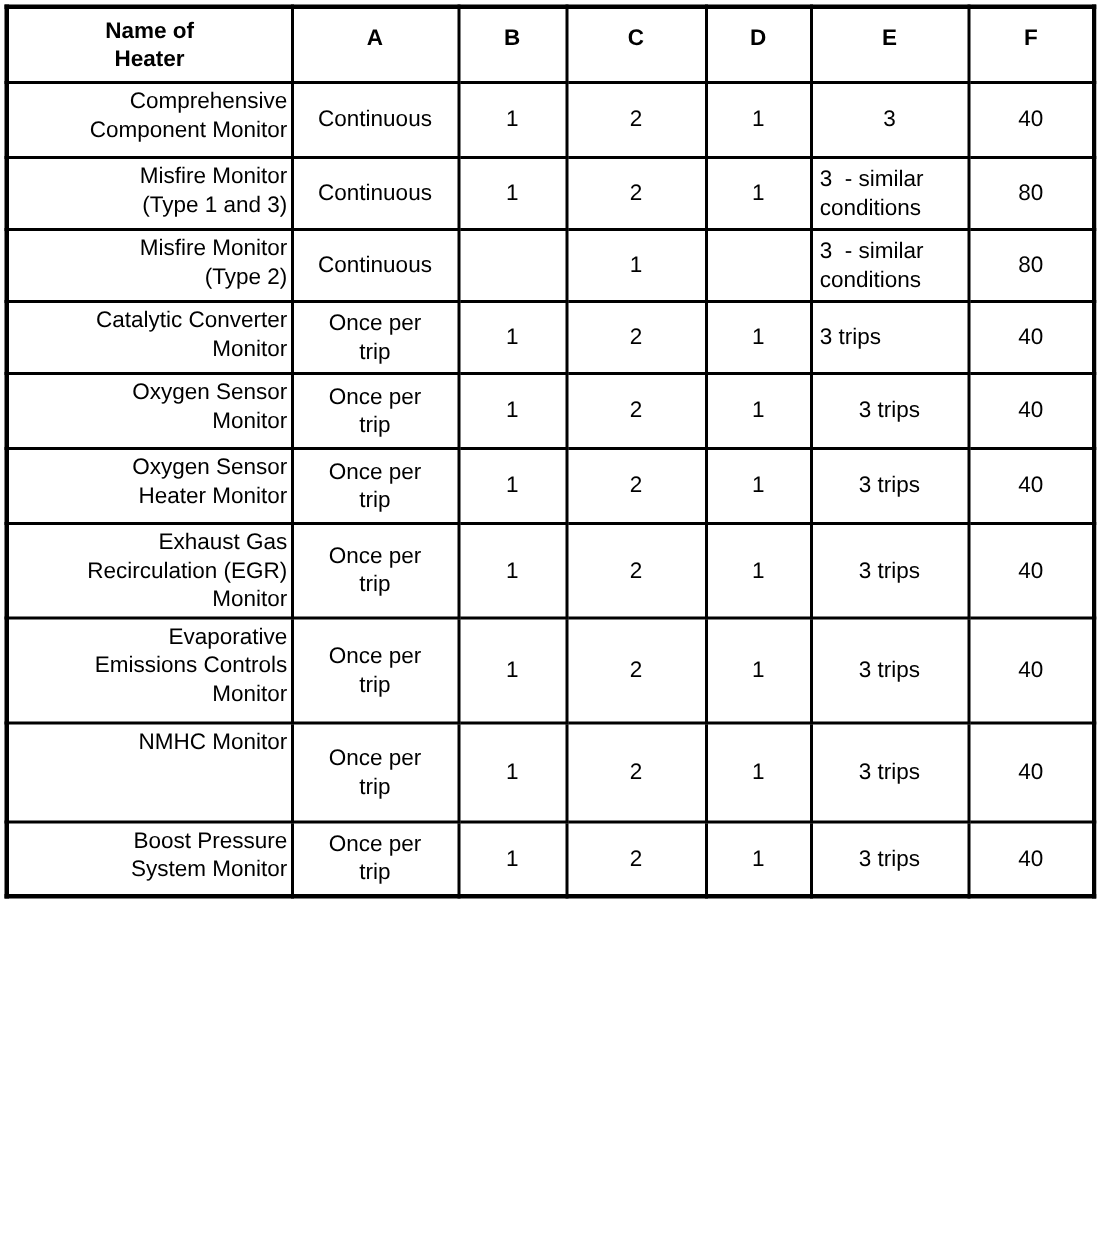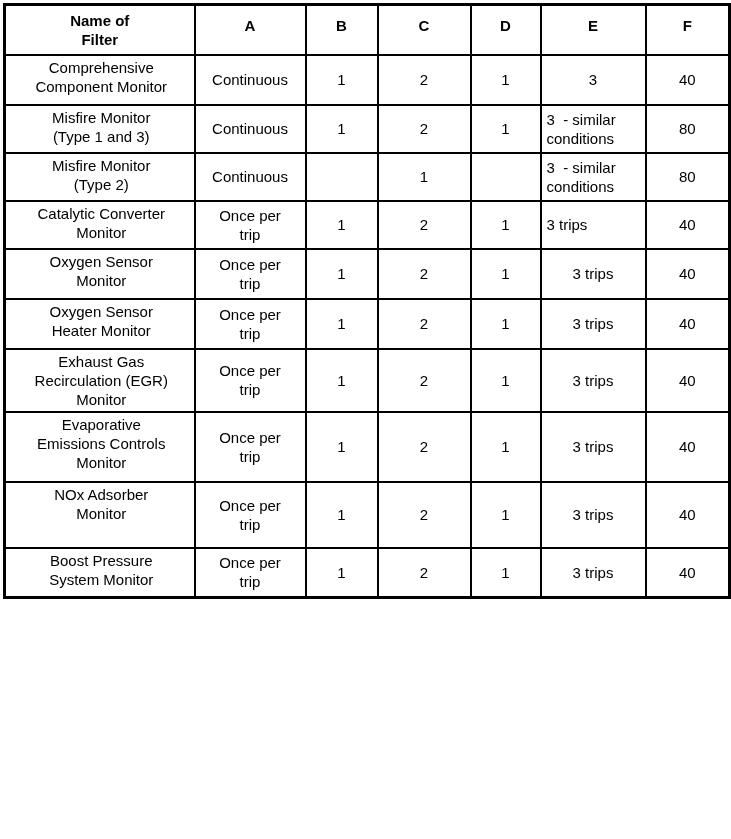"Name of" th.name-head { text: Filter -> Heater }
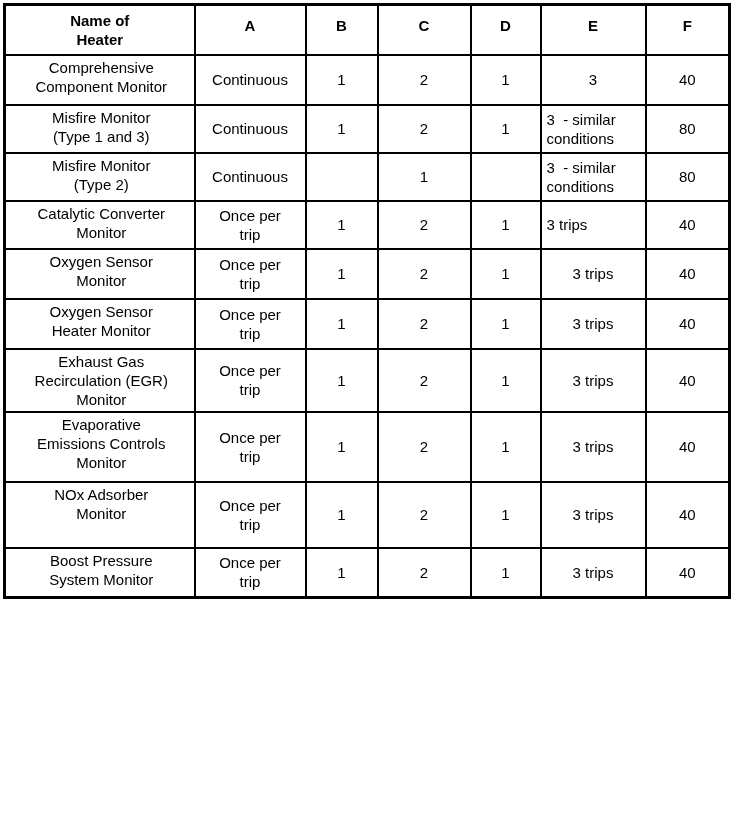"Comprehensive" td.name-cell { text-align: center -> right }
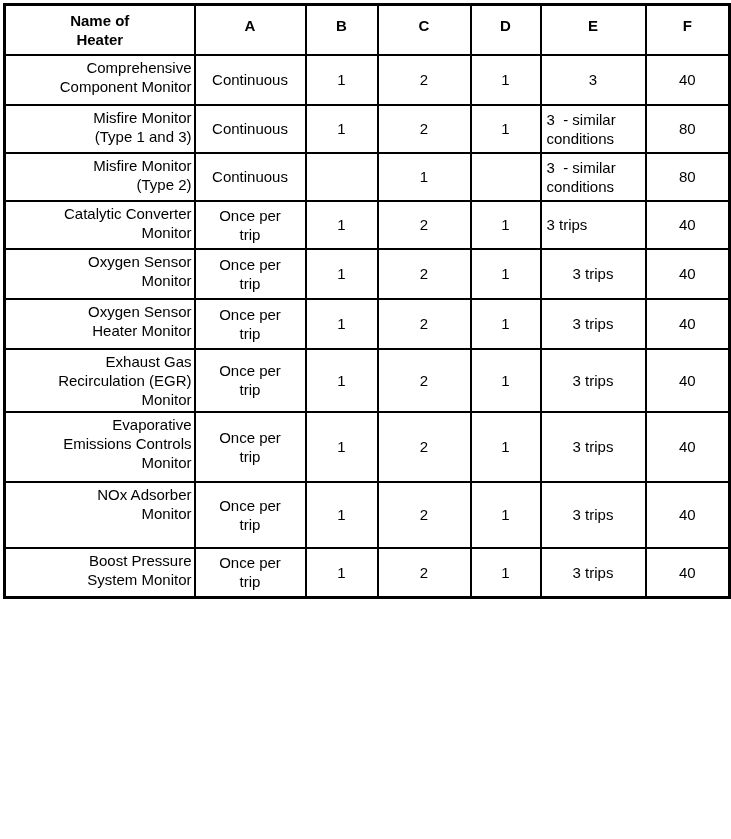"NMHC Monitor" tr { html: none -> <tr> <td>NMHC Monitor</td> <td>Once per trip</td> <td>1</td> <td>2</td> <td>1</td> <td>3 trips</td> <td>40</td> </tr> }
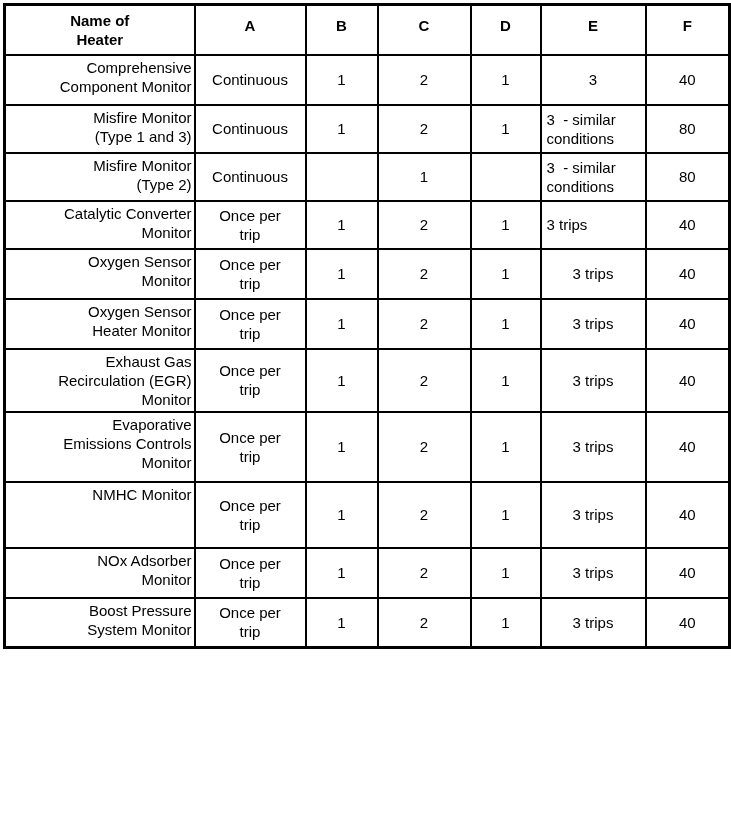"NOx Adsorber" tr { html: <tr> <td>NOx Adsorber Monitor</td> <td>Once per trip</td> <td>1</td> <td>2</td> <td>1</td> <td>3 trips</td> <td>40</td> </tr> -> none }
